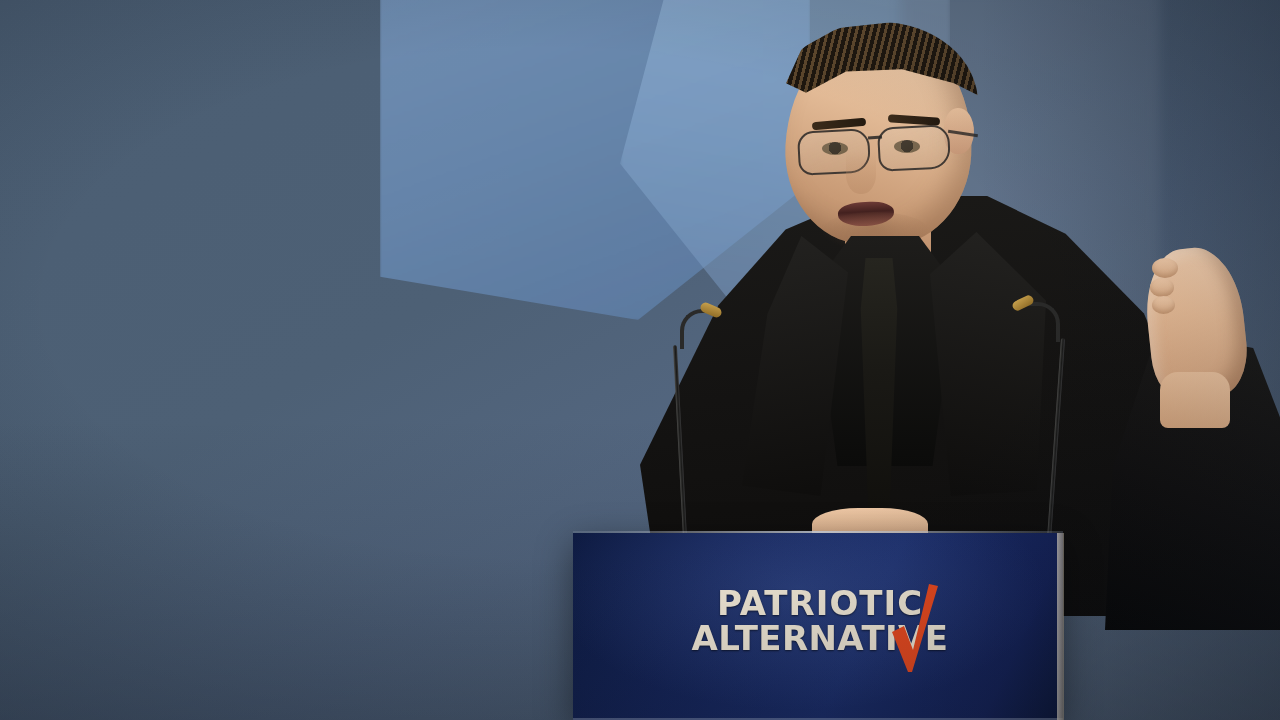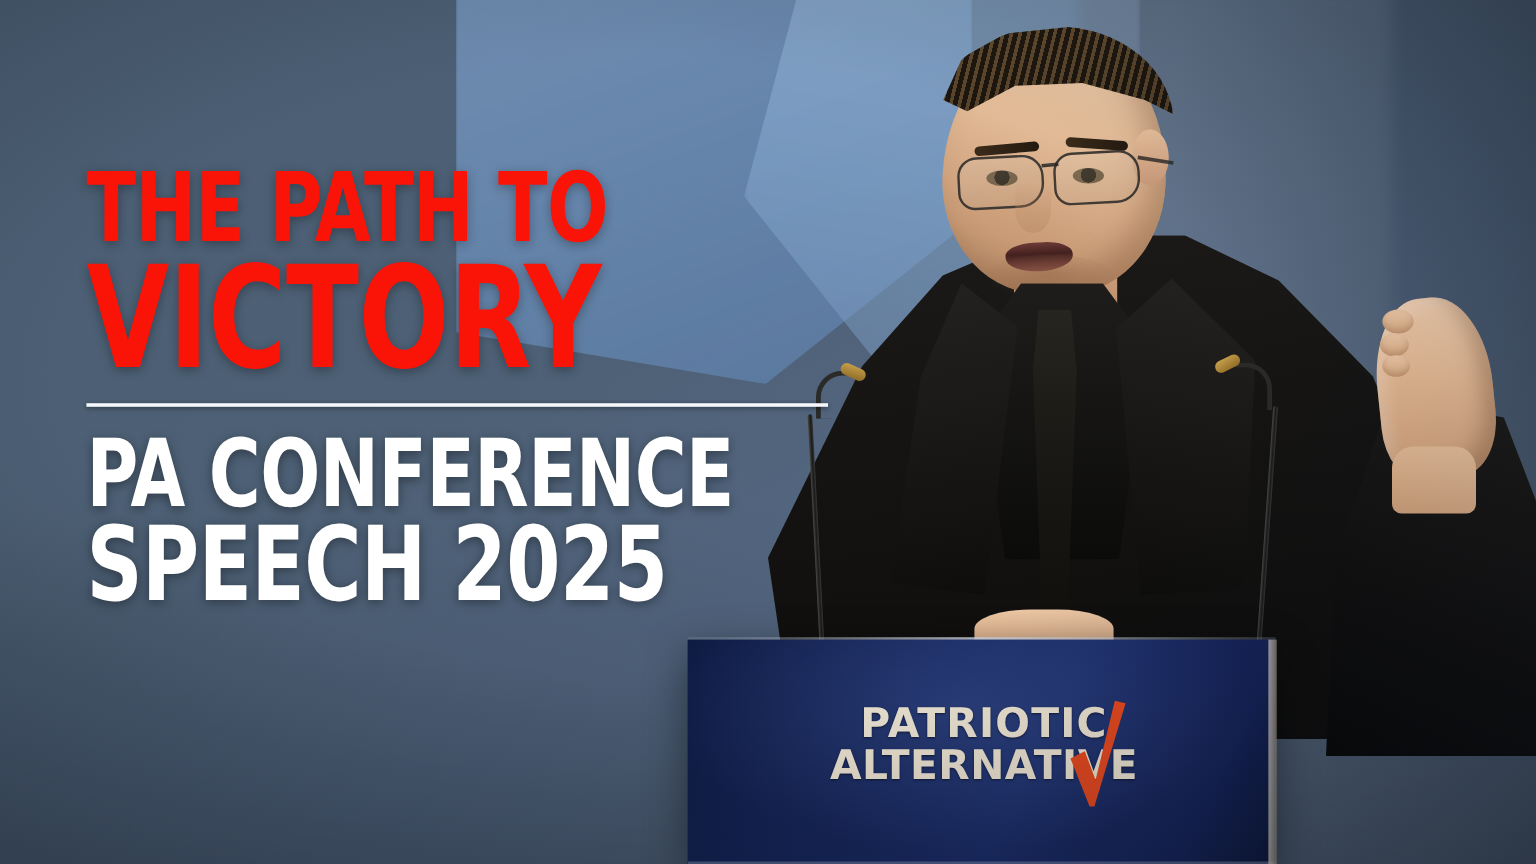"THE PATH TO" div.title-block { html: <div> <div>THE PATH TO</div> <div>VICTORY</div> <div></div> <div>PA CONFERENCE</div> <div>SPEECH 2025</div> </div> -> none }
